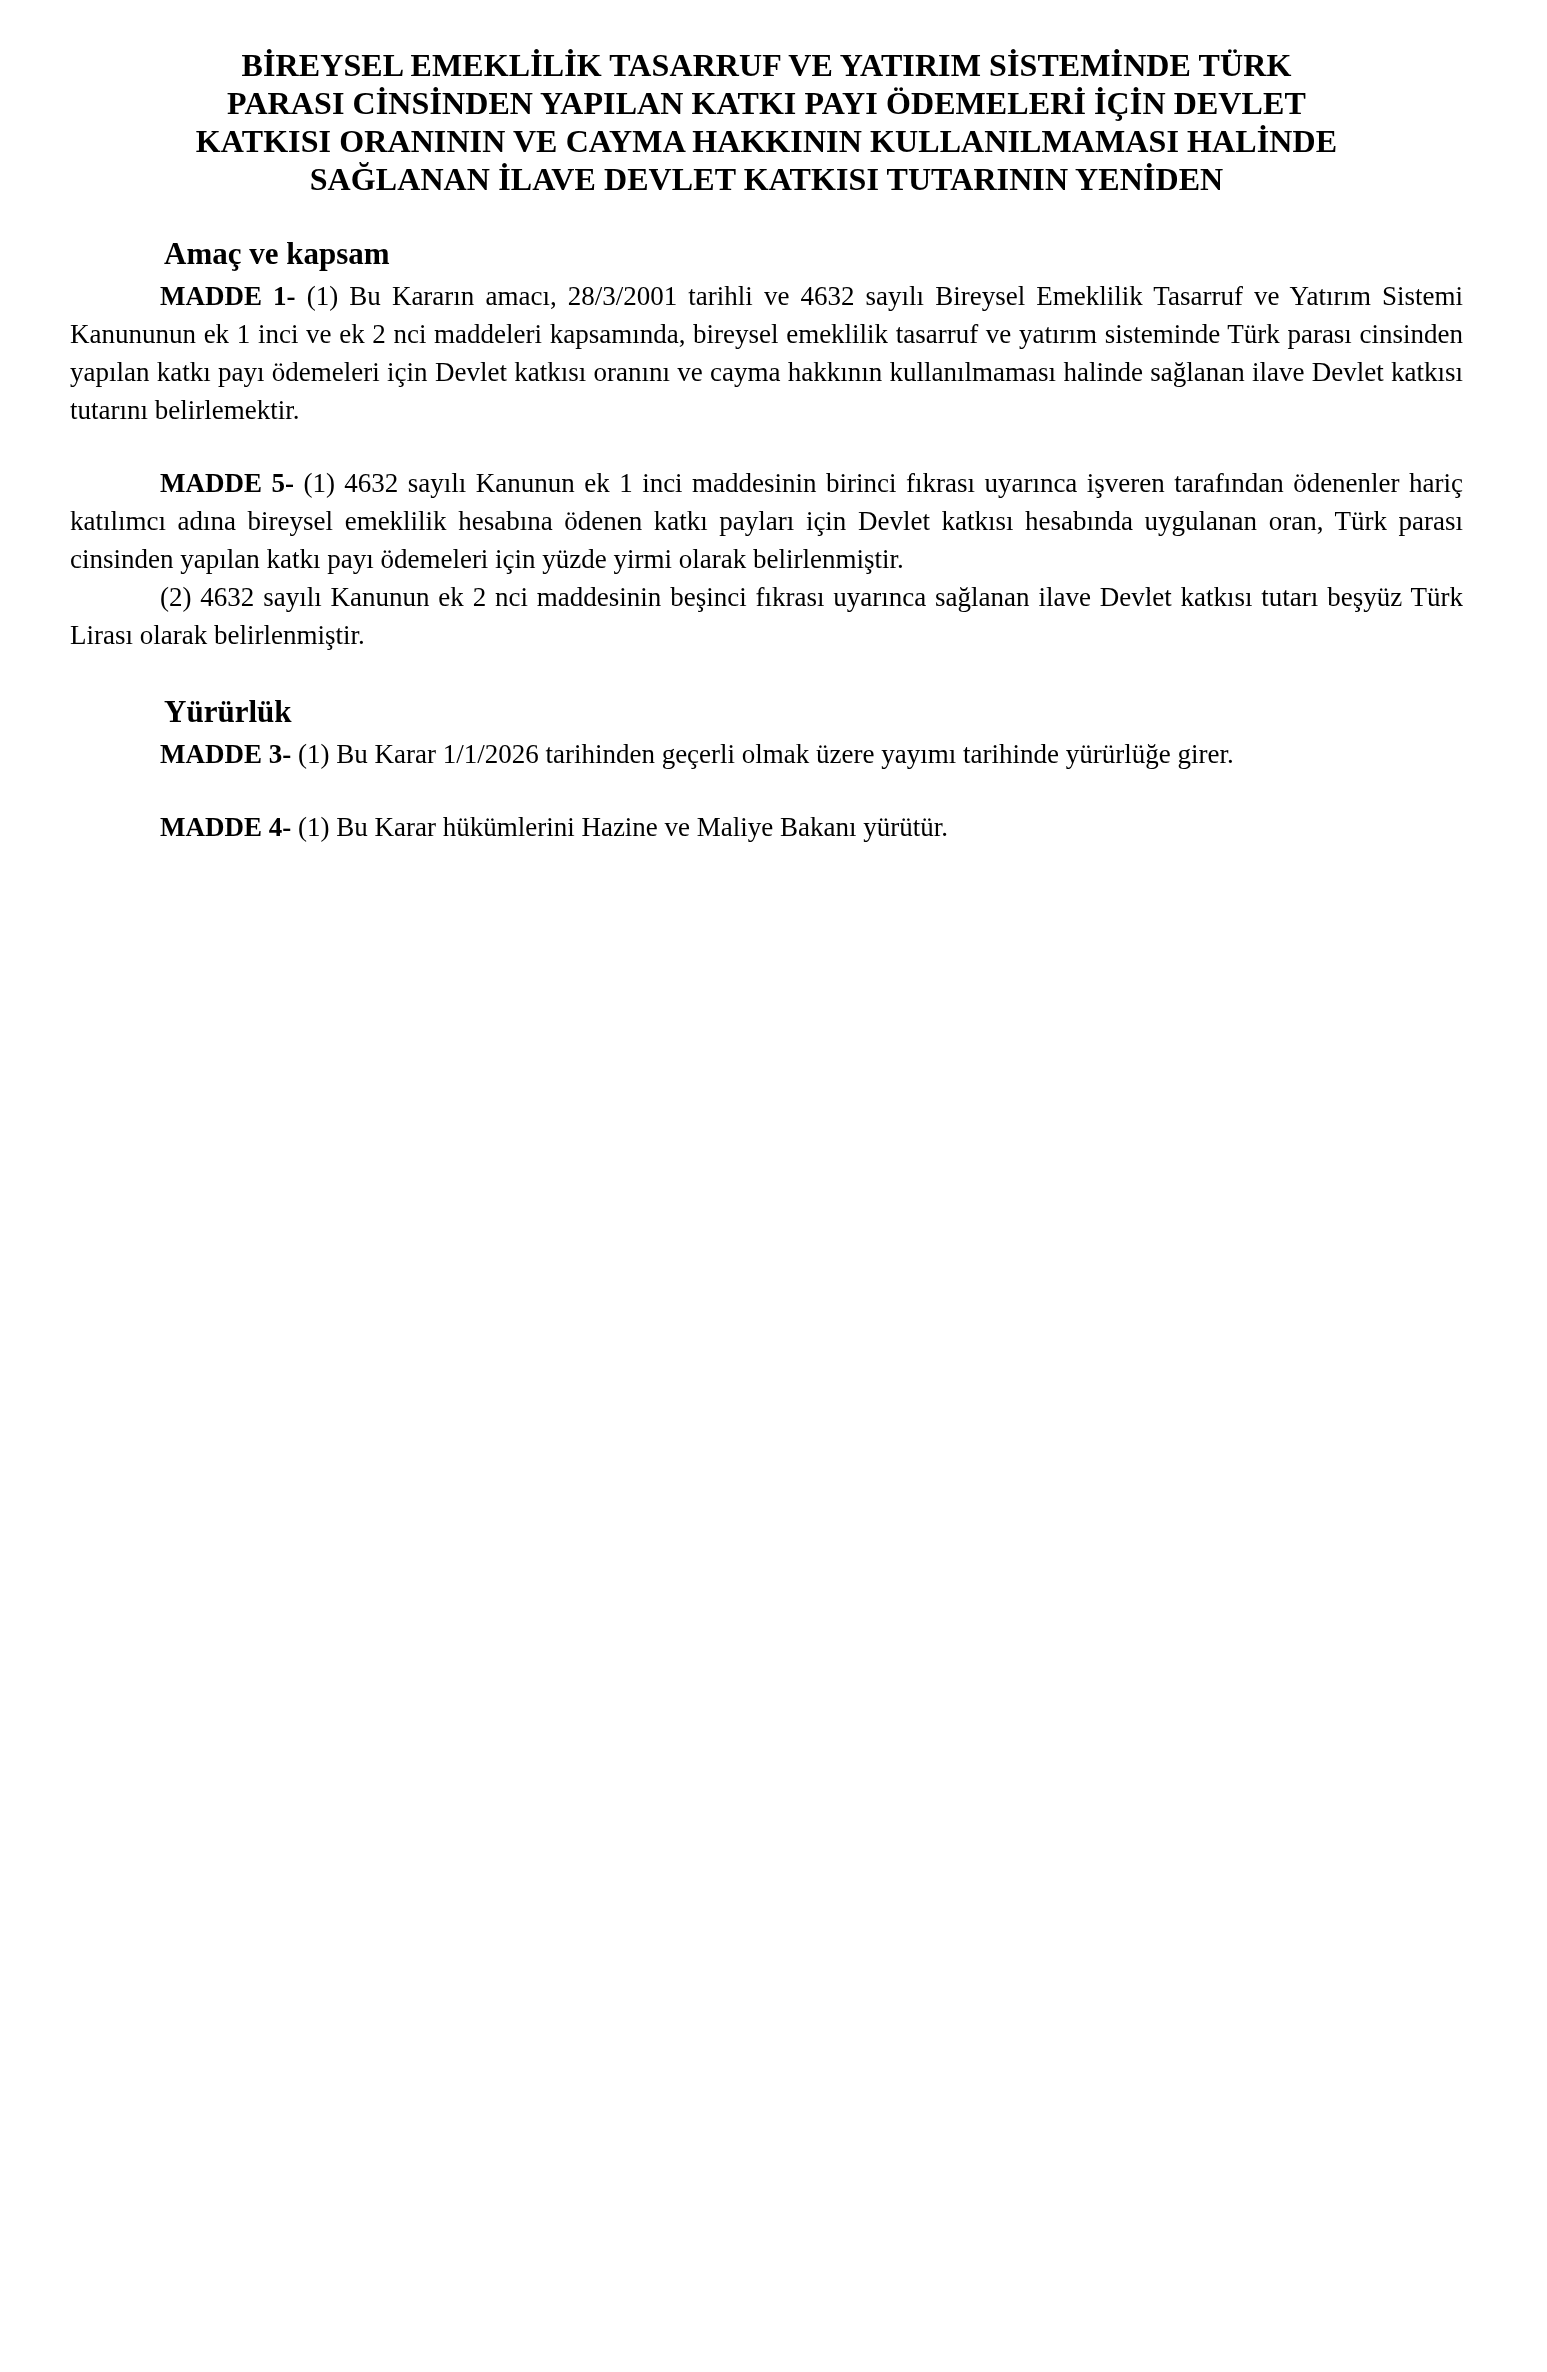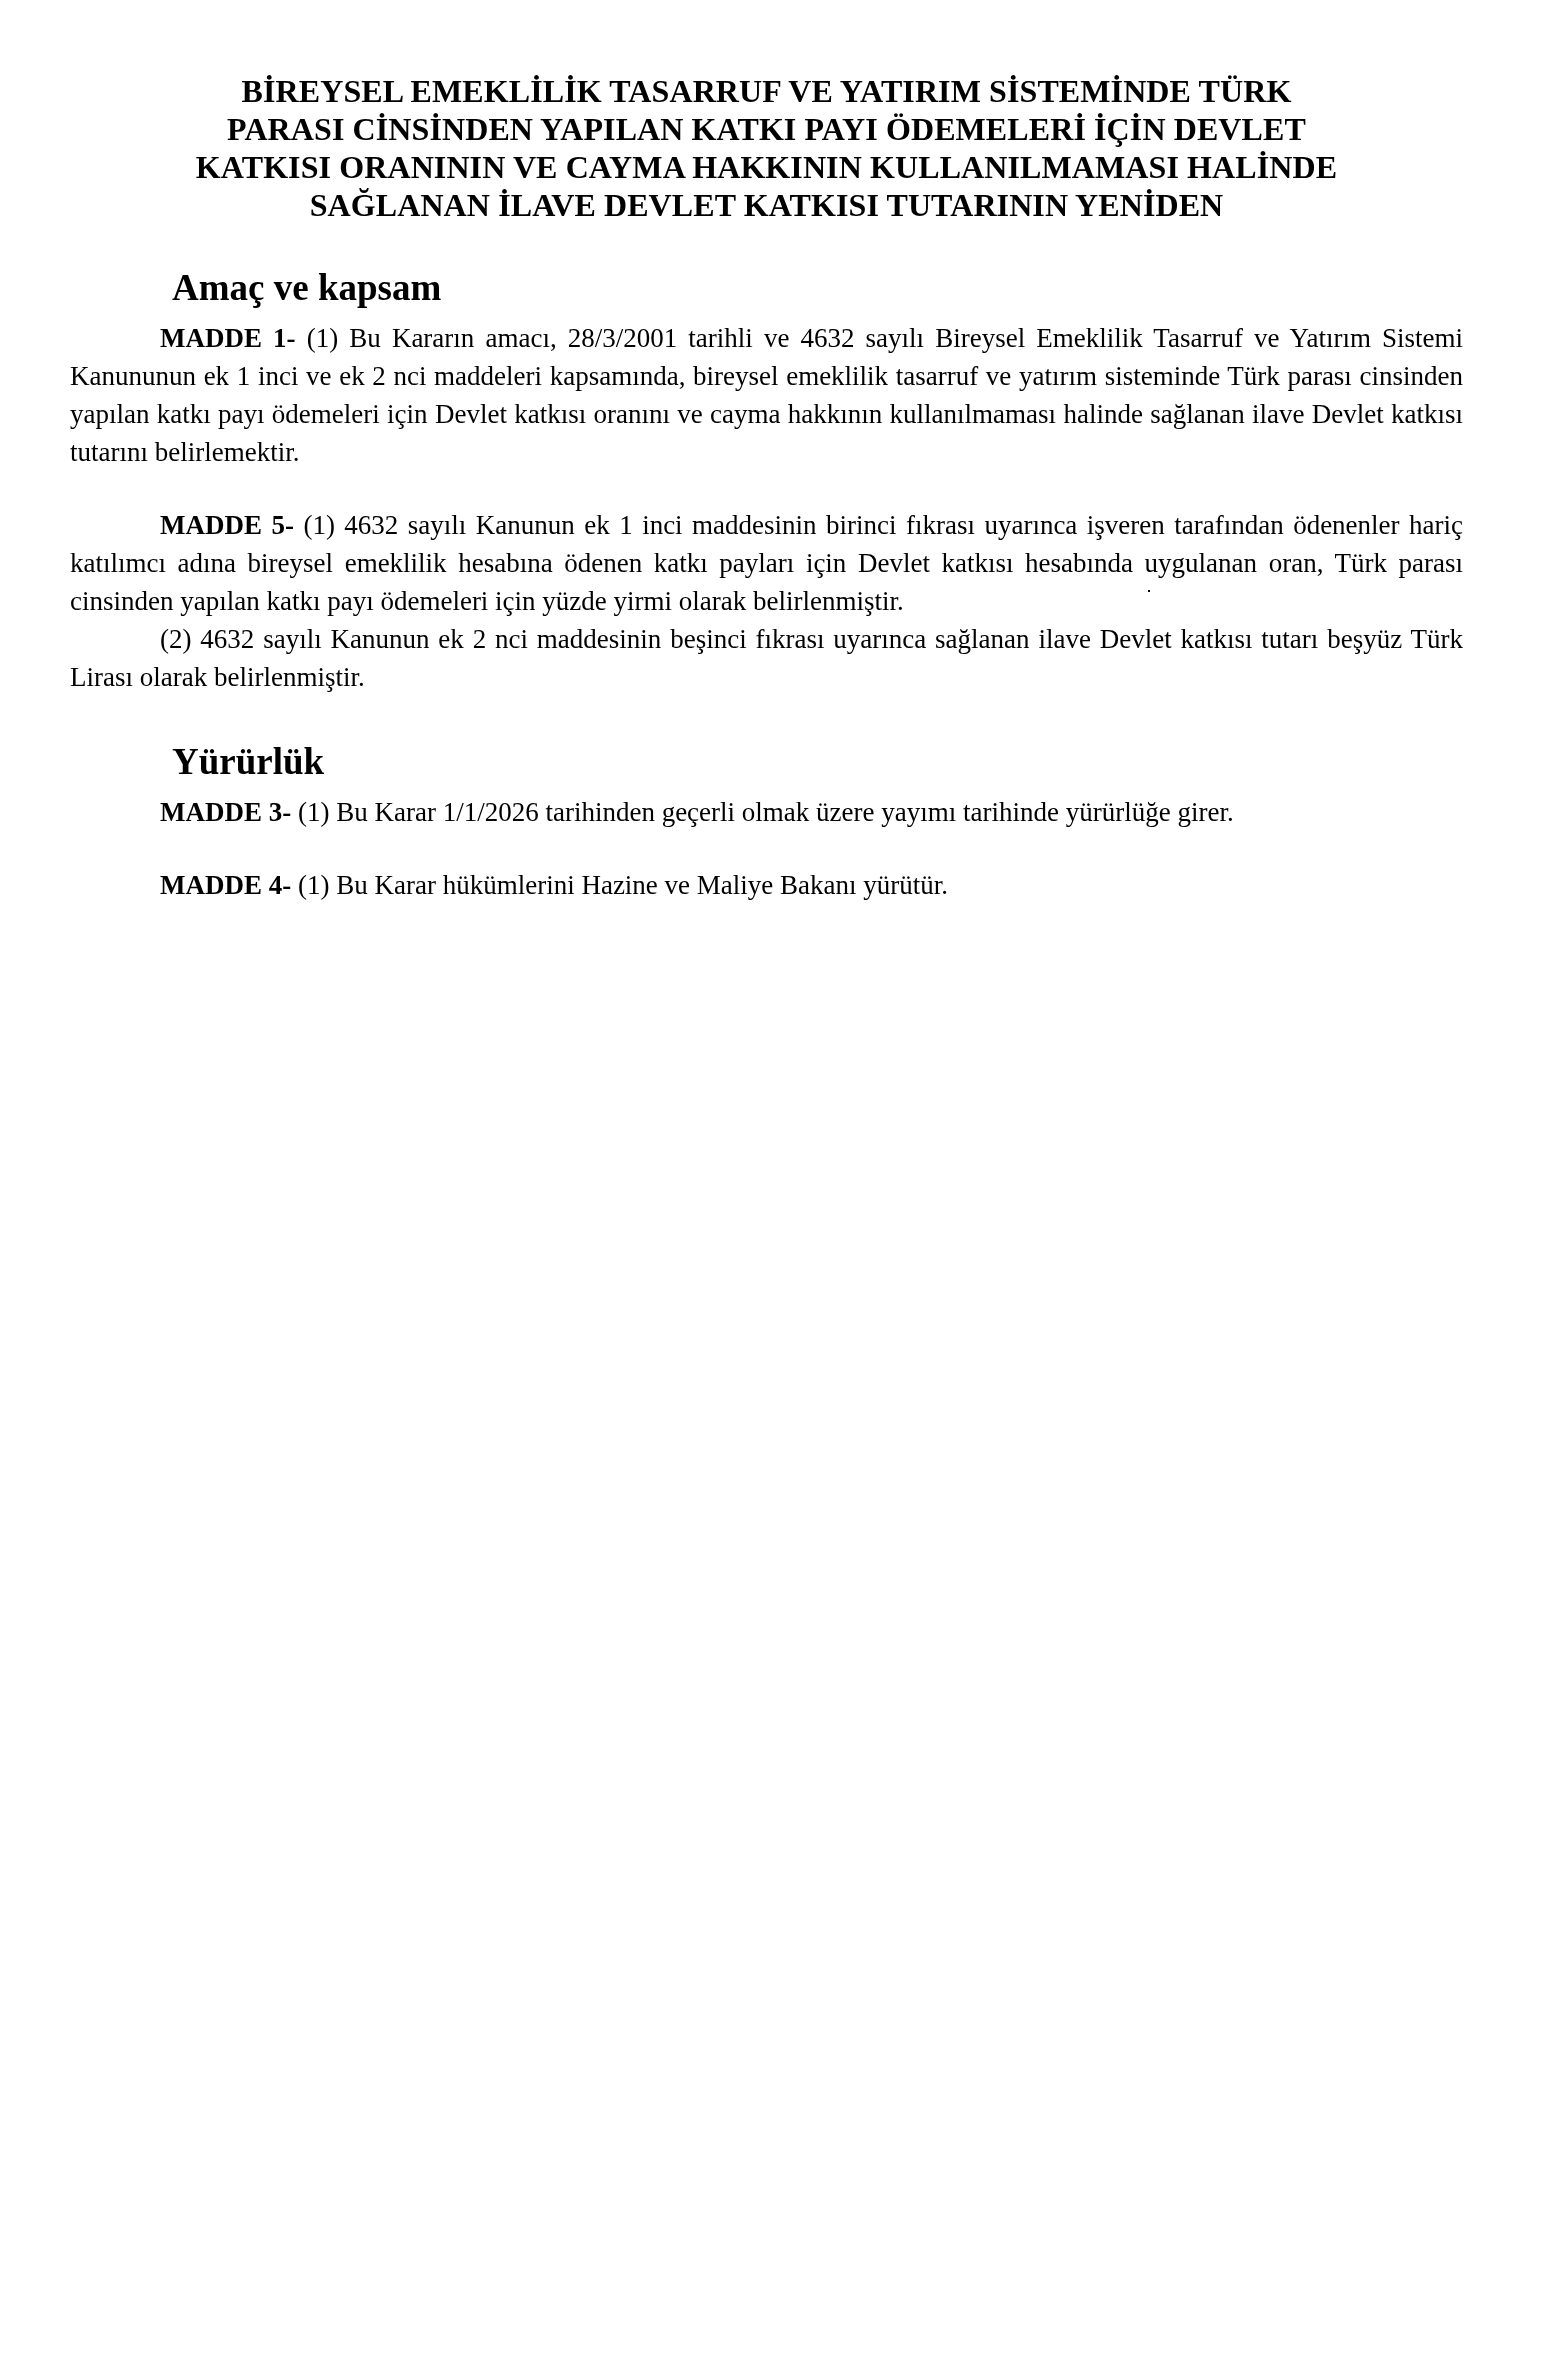"BİREYSEL EMEKLİLİK TASARRUF VE YATIRIM" .page { top: 72px -> 46px }
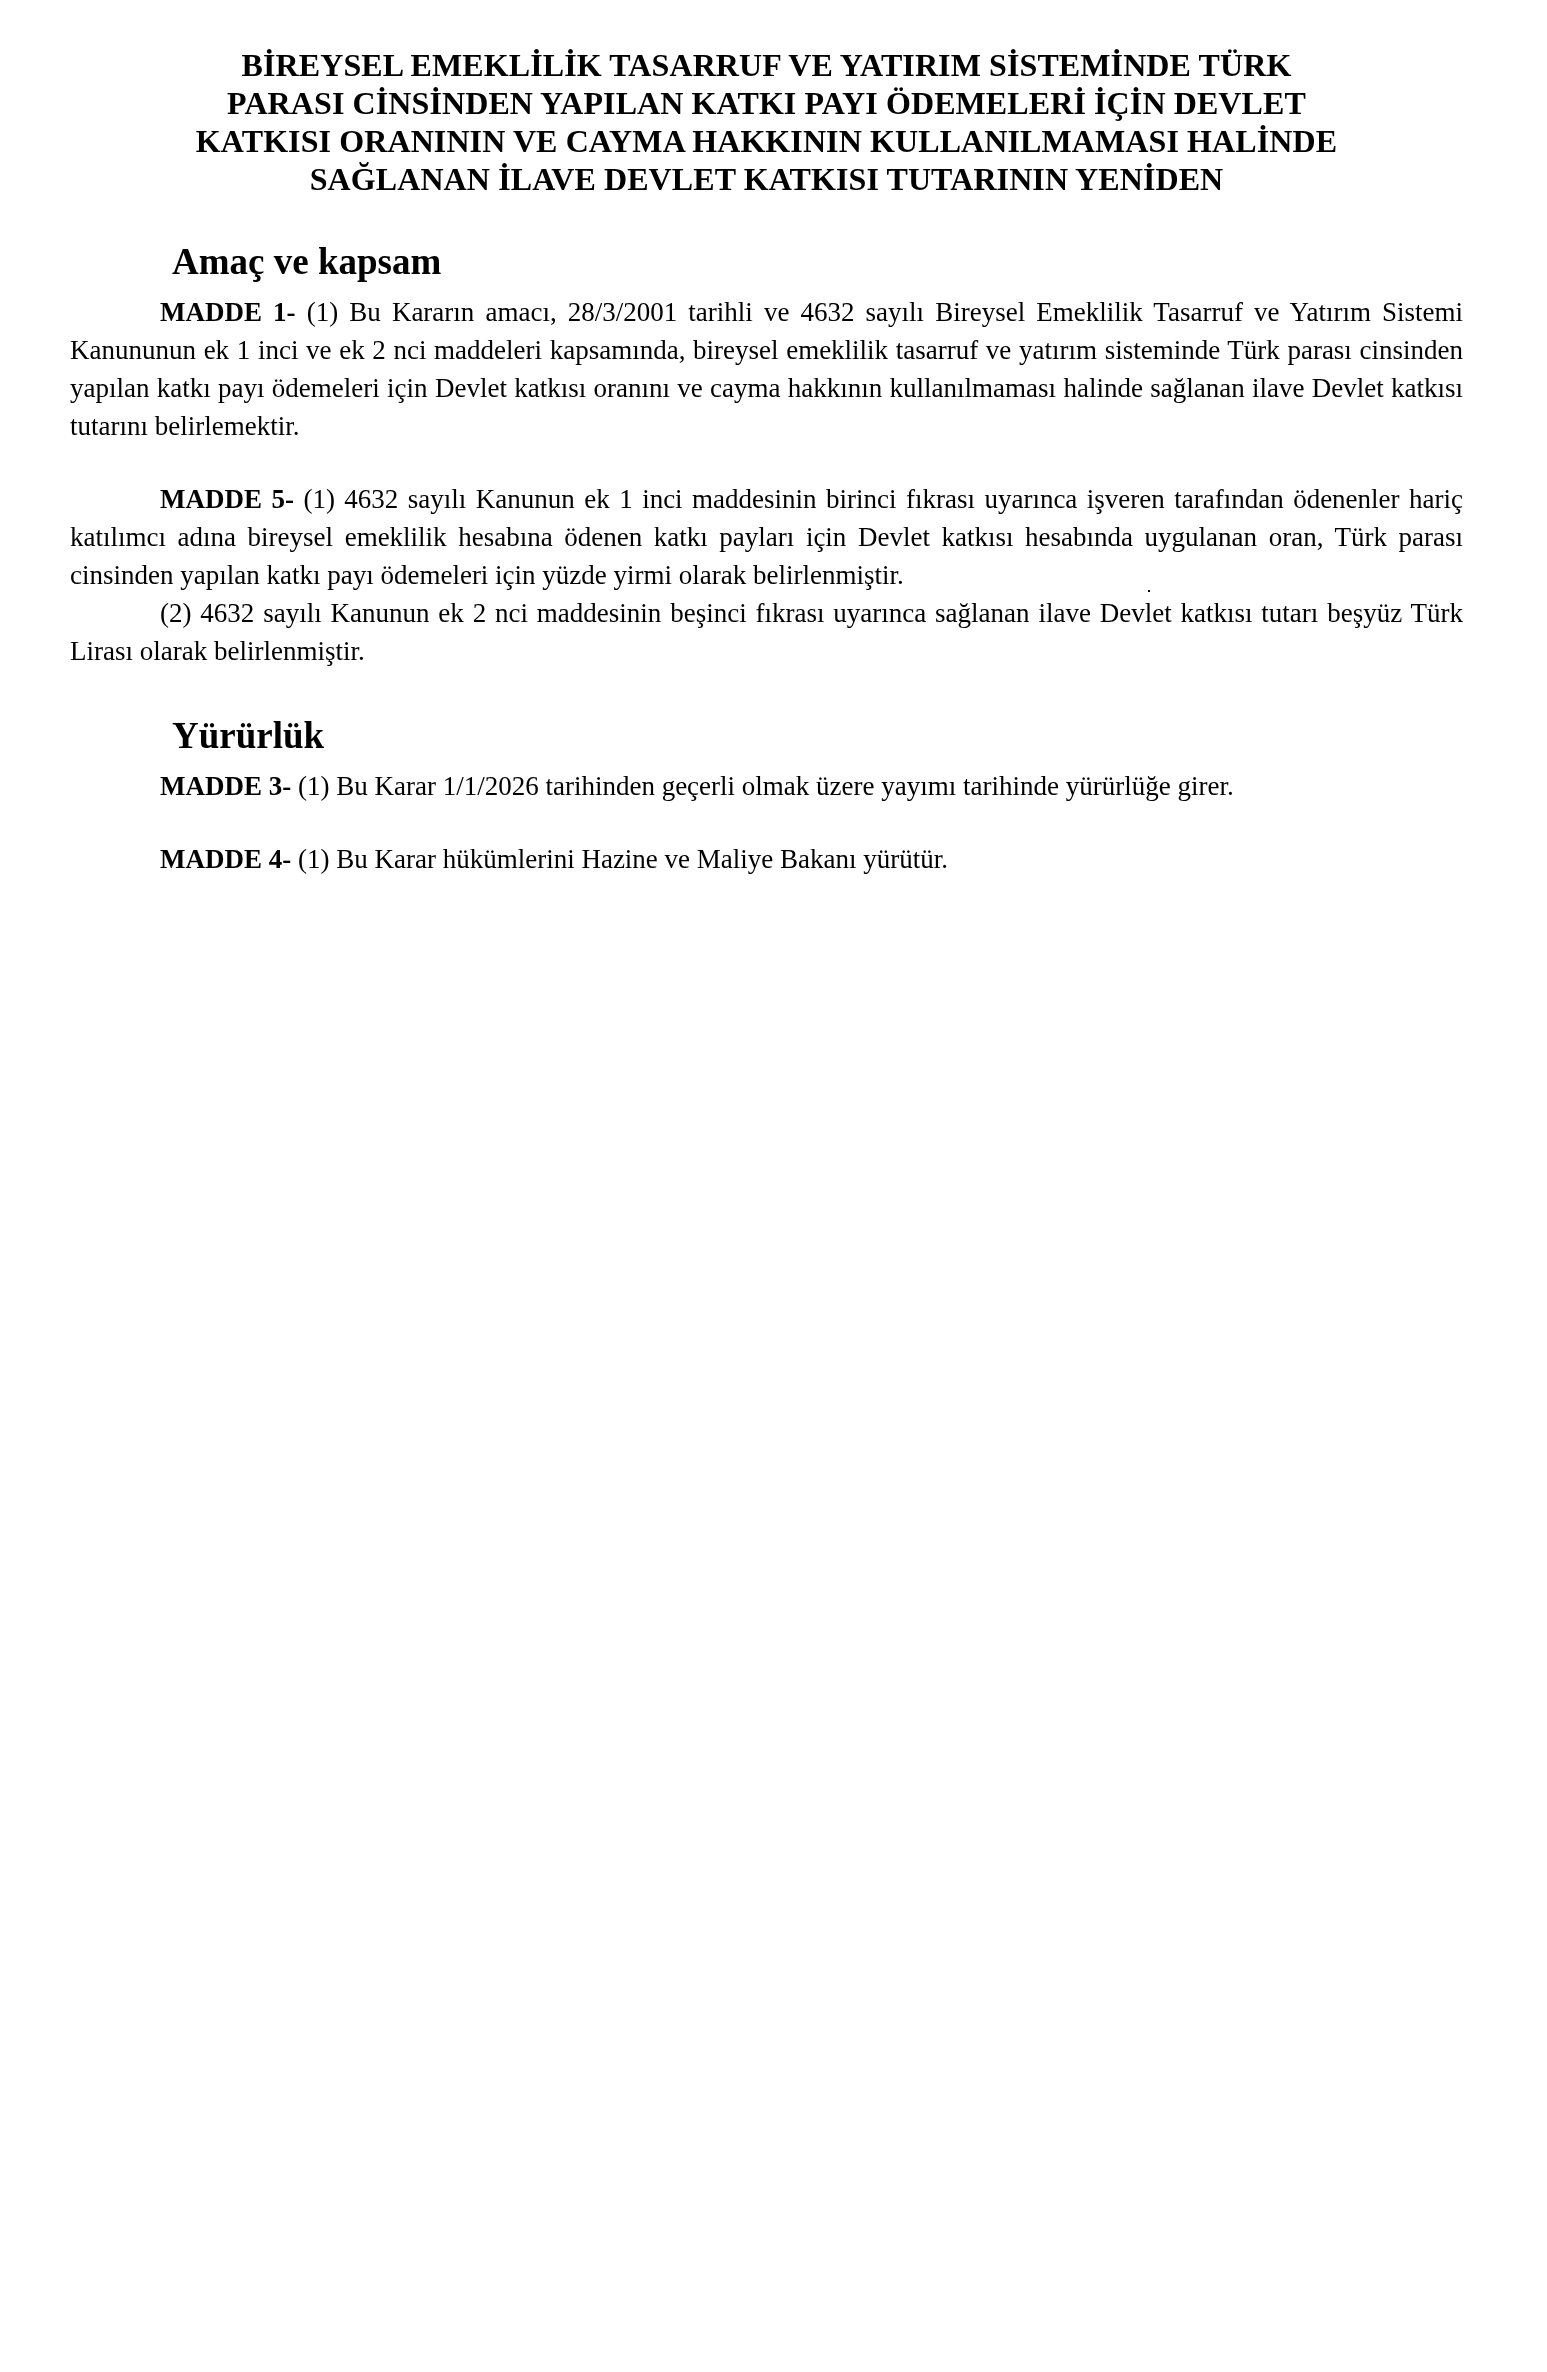"Amaç ve kapsam" .heading { font-size: 37px -> 31px; margin: 12px -> 4px }
